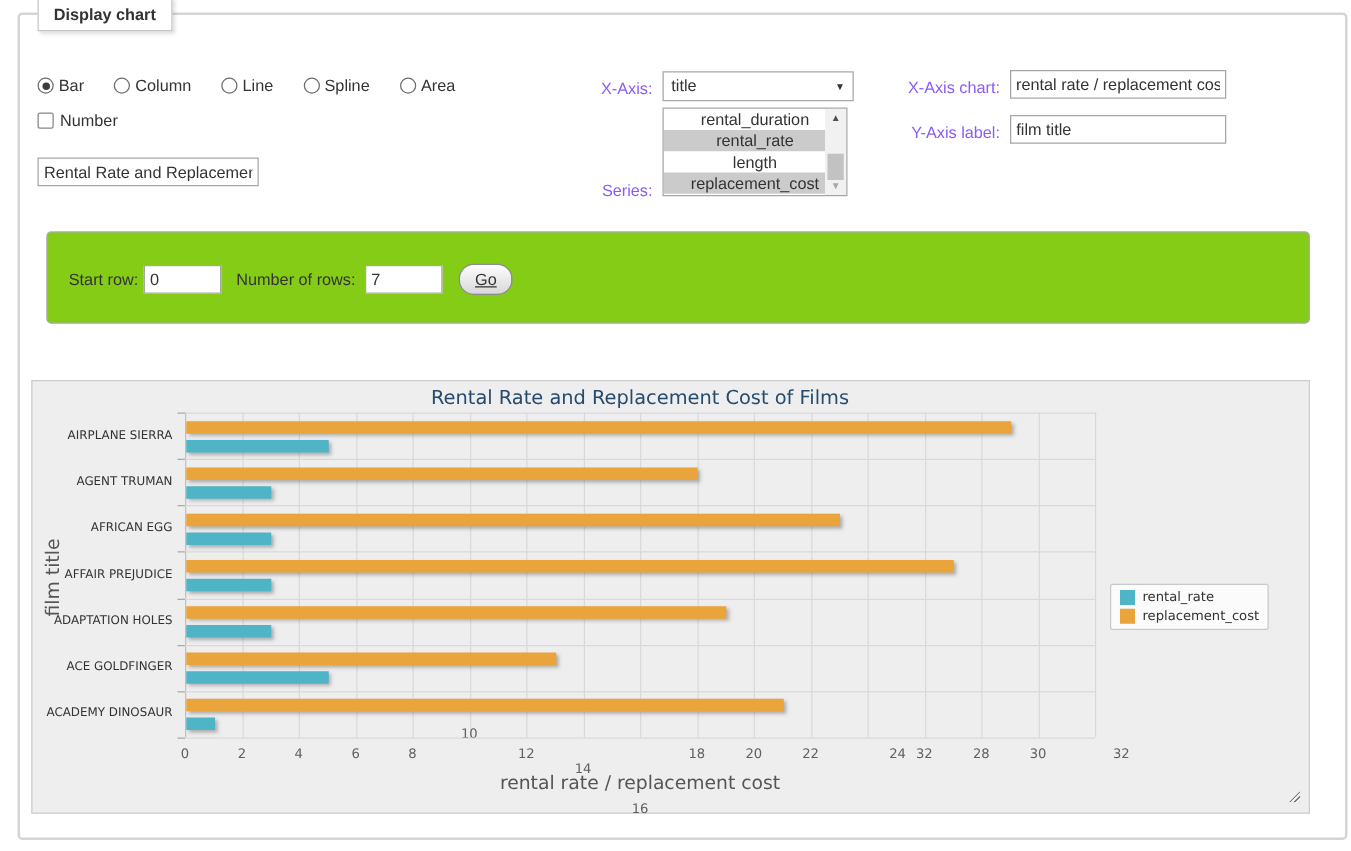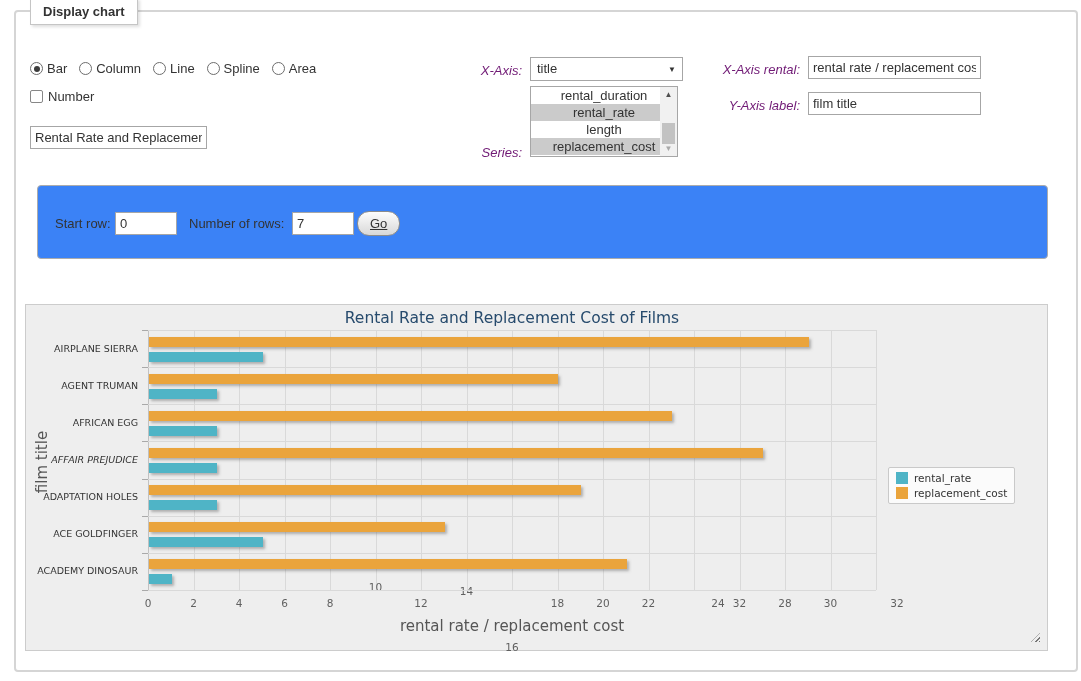"Bar" #chart-type-group { gap: 12px -> 24px }
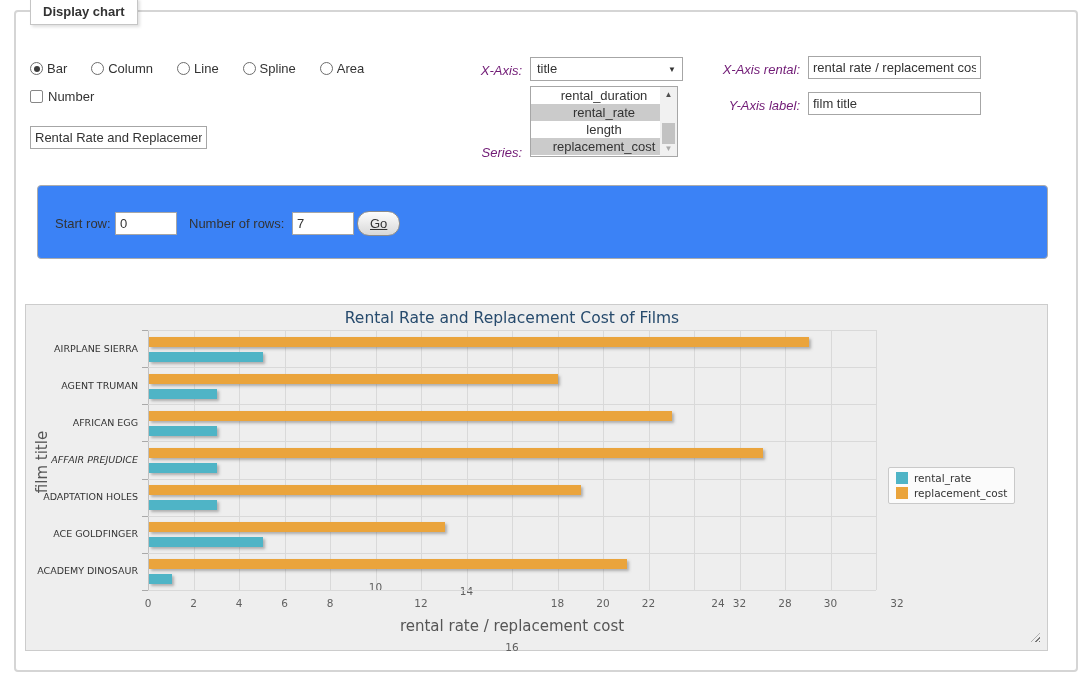"X-Axis:" .formlabel { color: #701a75 -> #8b5cf6; font-style: italic -> none }
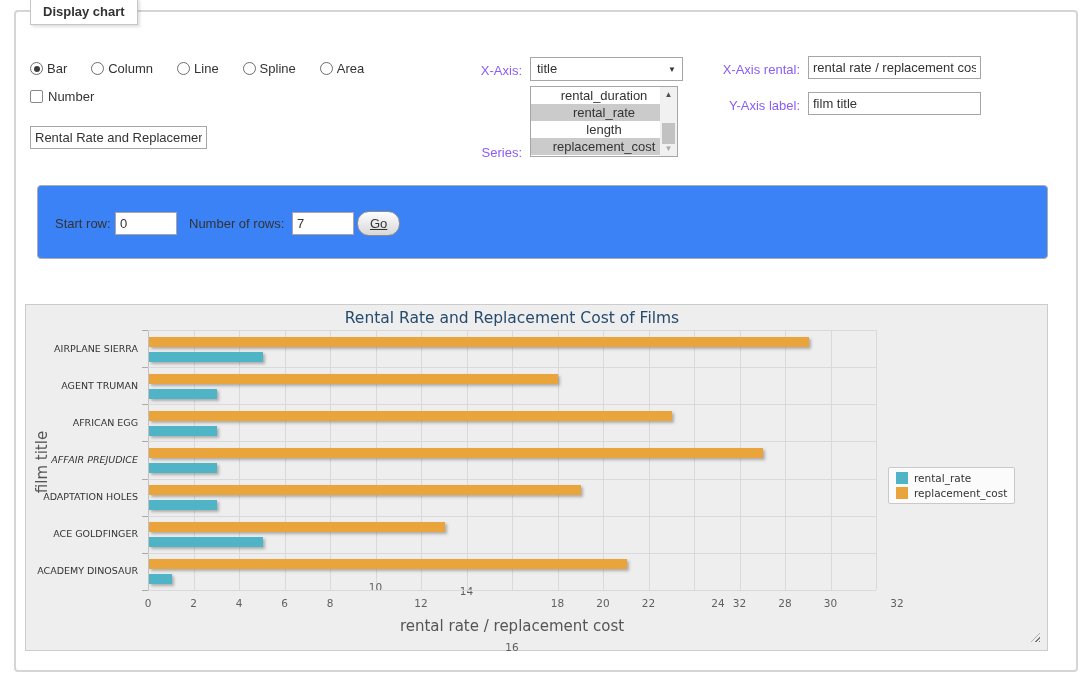"X-Axis rental:" div.formlabel { text: rental -> chart }
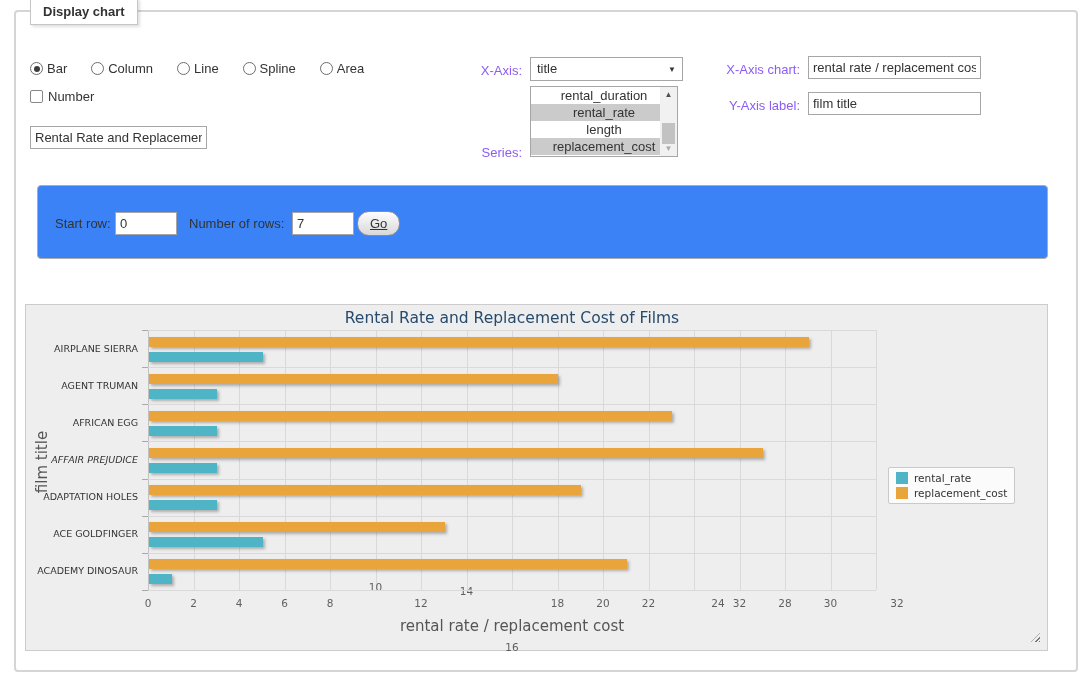"Start row:" #rowpanel { background: #3b82f6 -> #84cc16 }
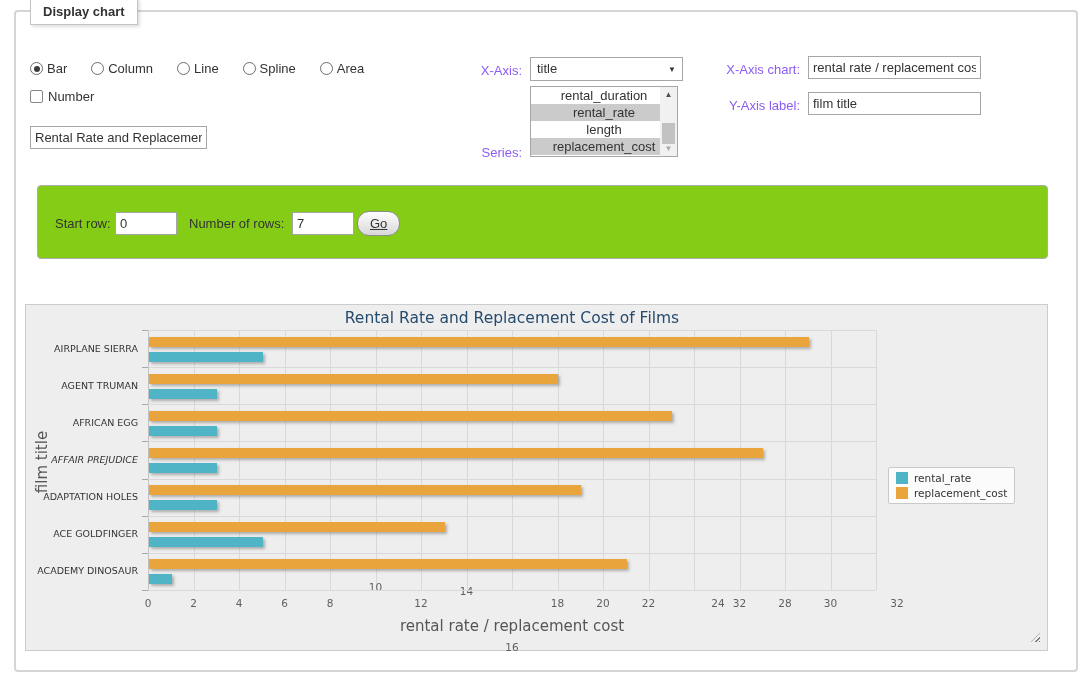"Go" #go-button { left: 319px -> 329px }
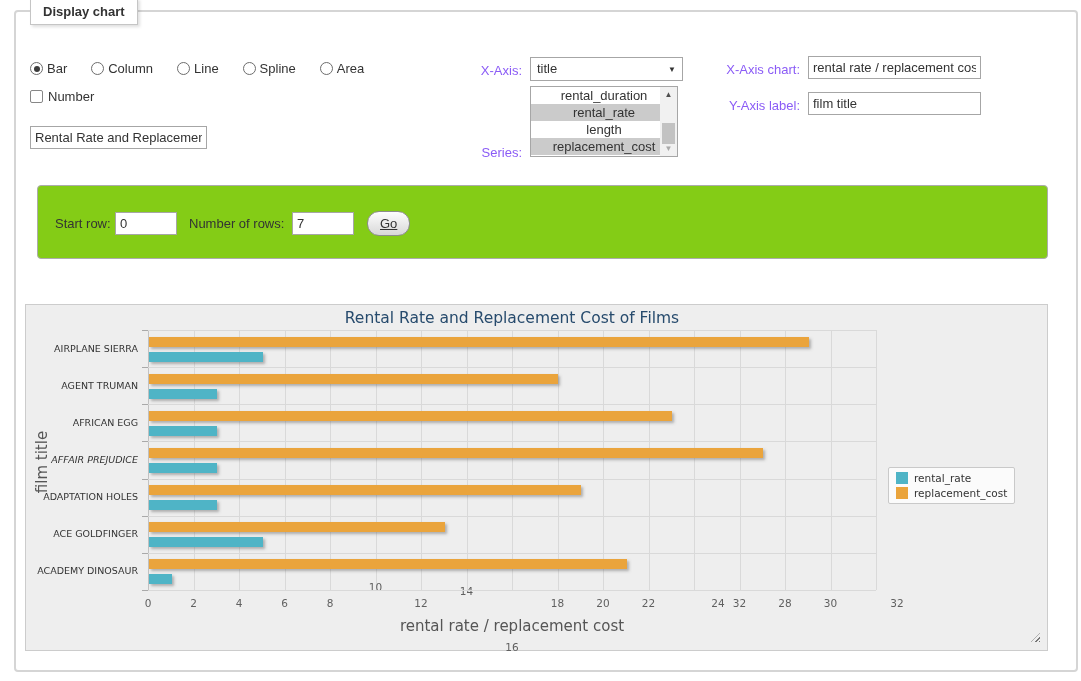"AFFAIR PREJUDICE" div.catlabel { font-style: italic -> none }
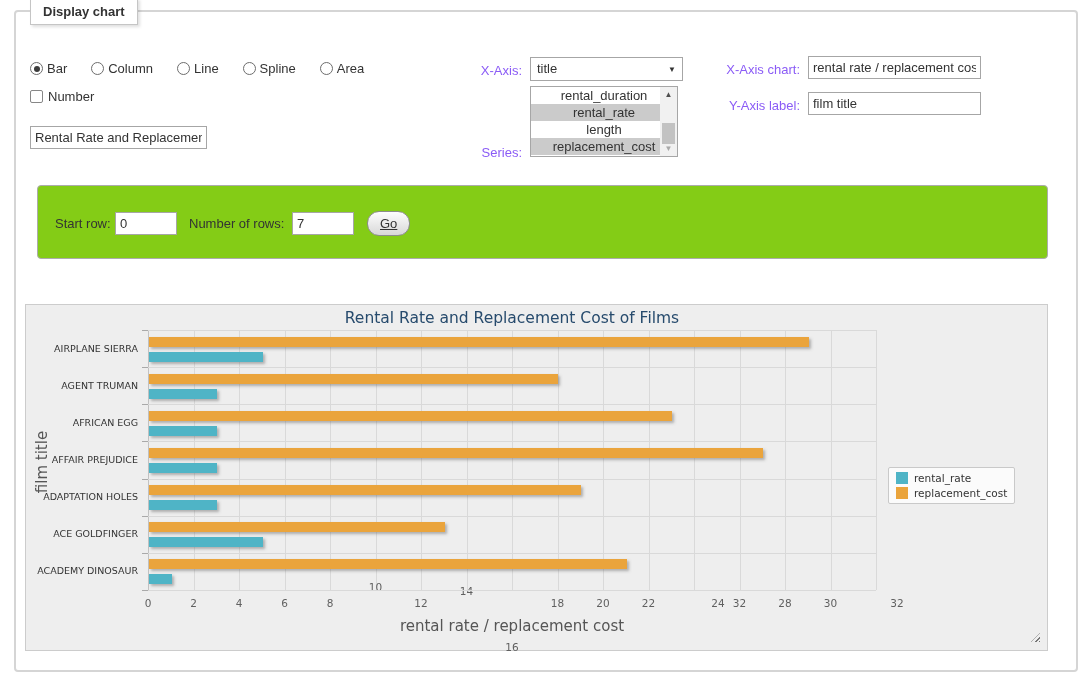"14" div.xtick { top: 280px -> 304px }
